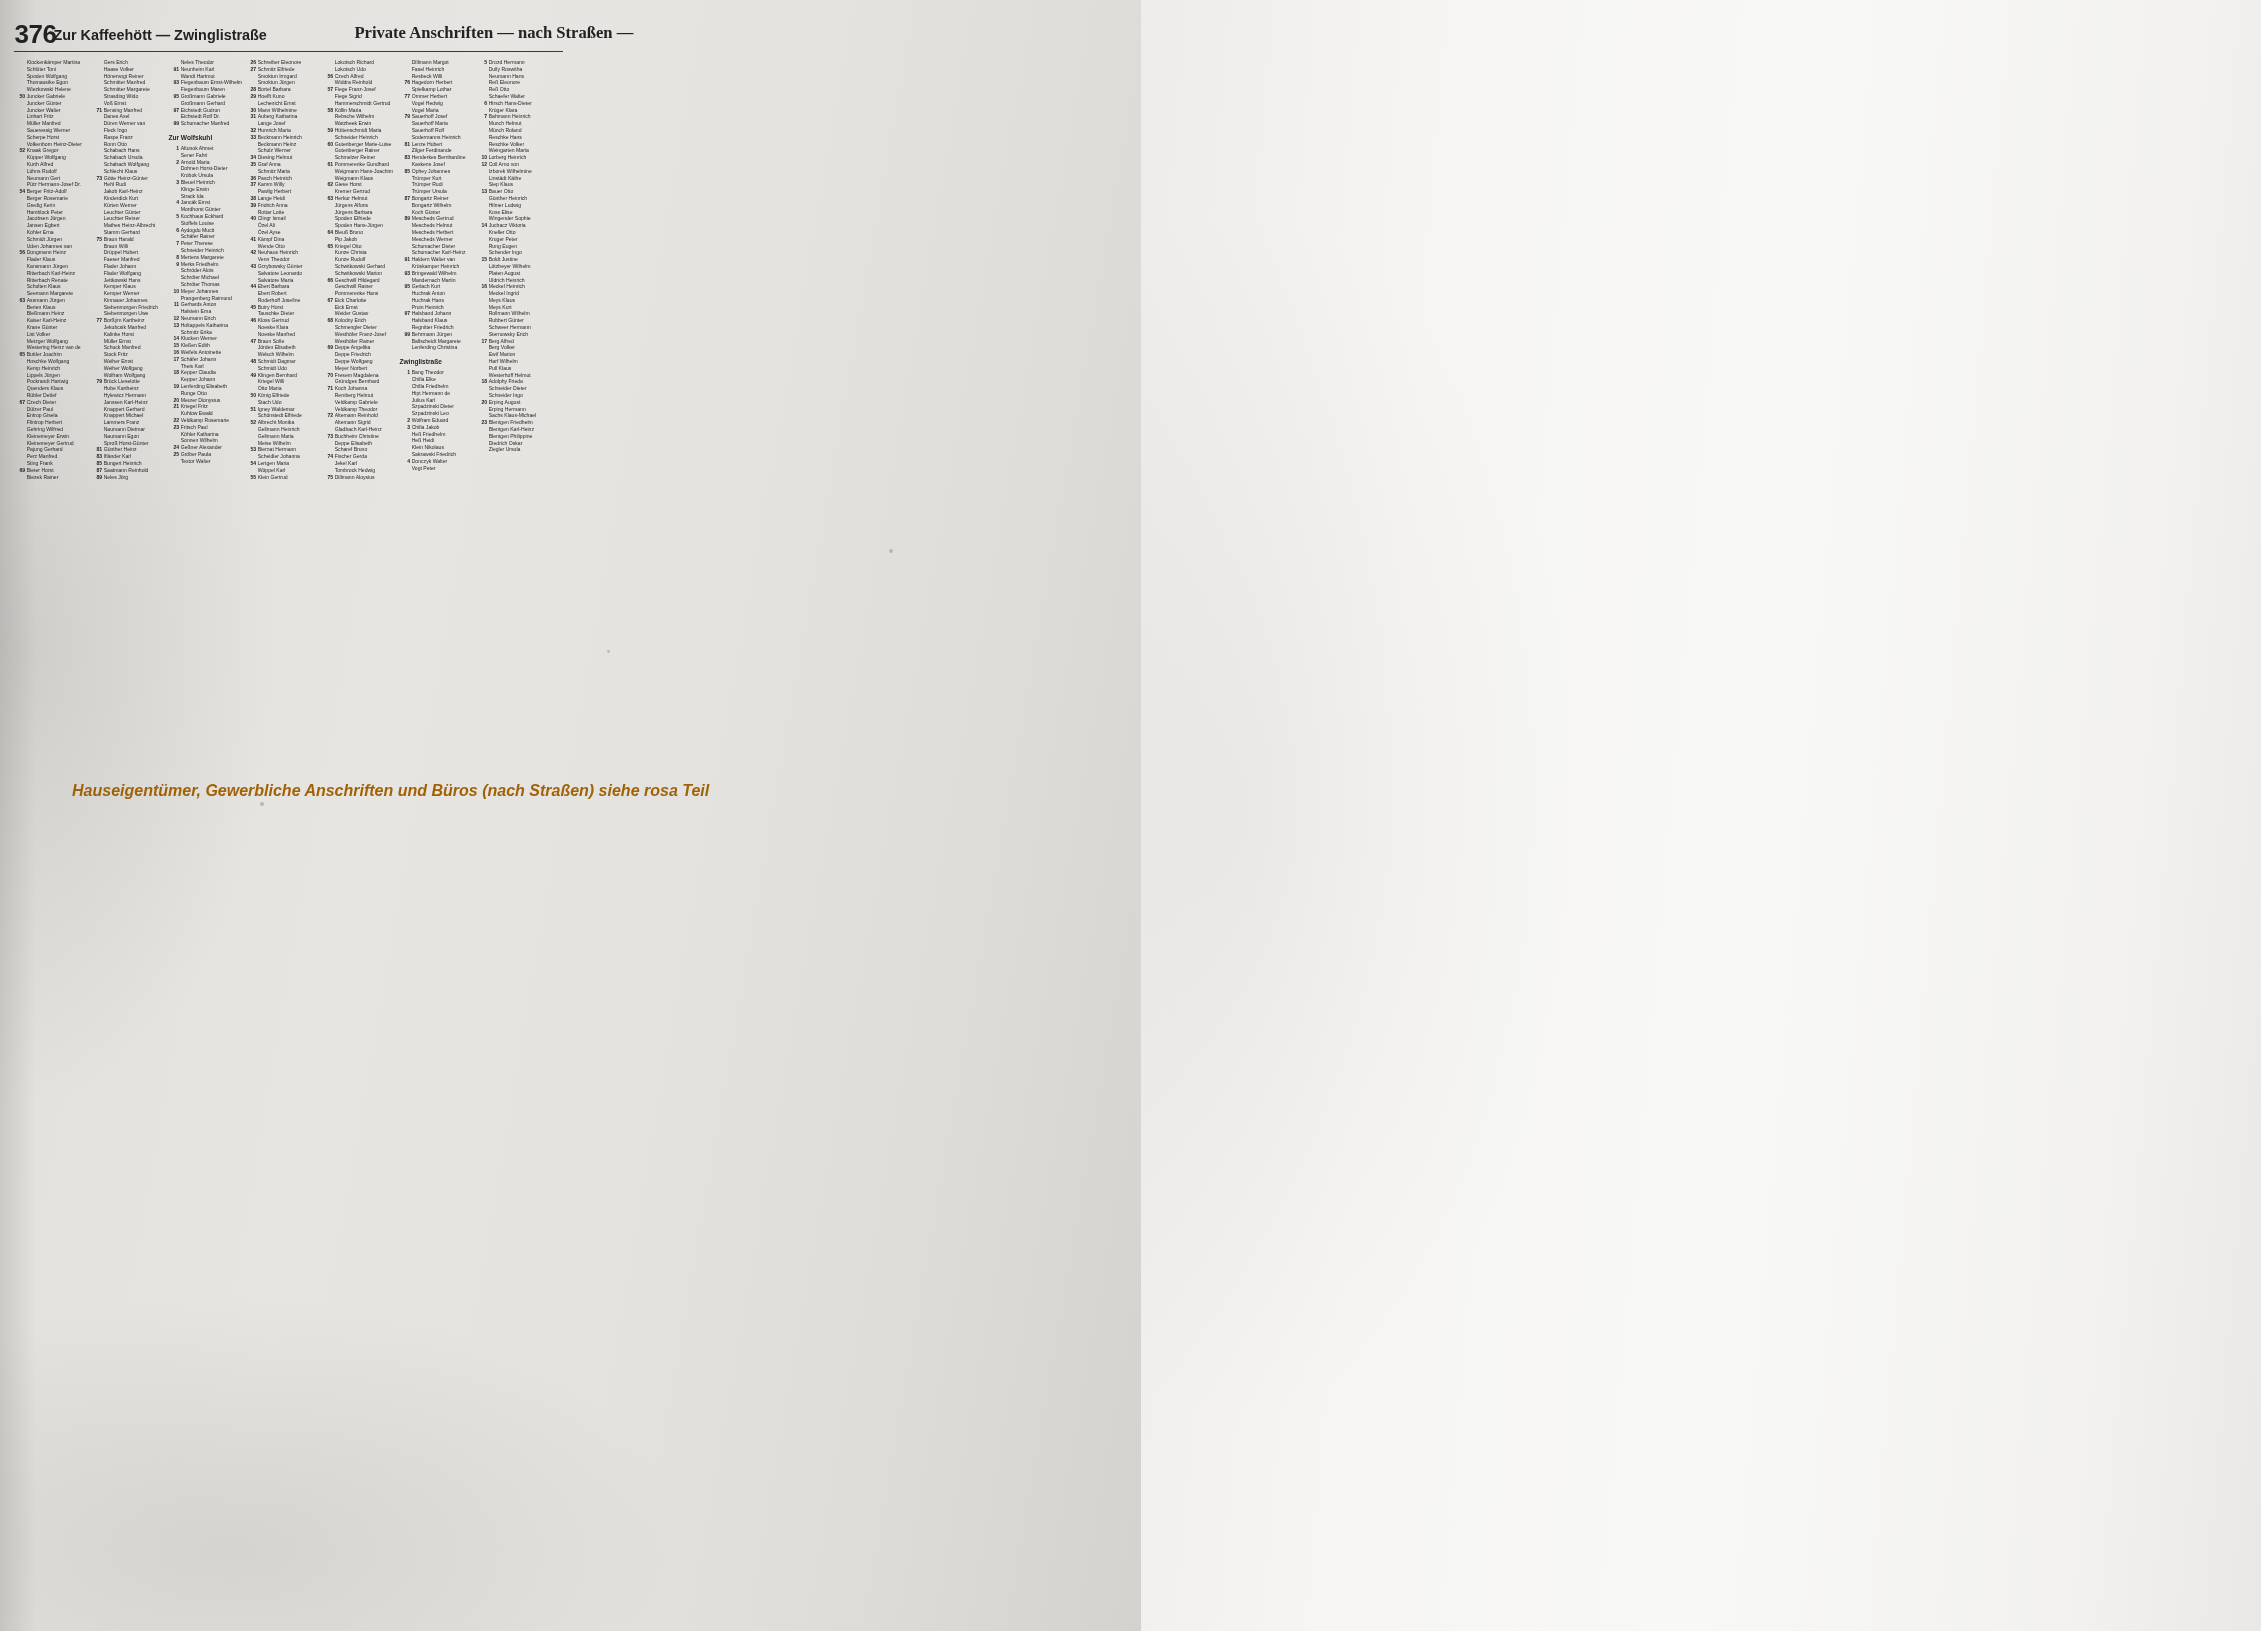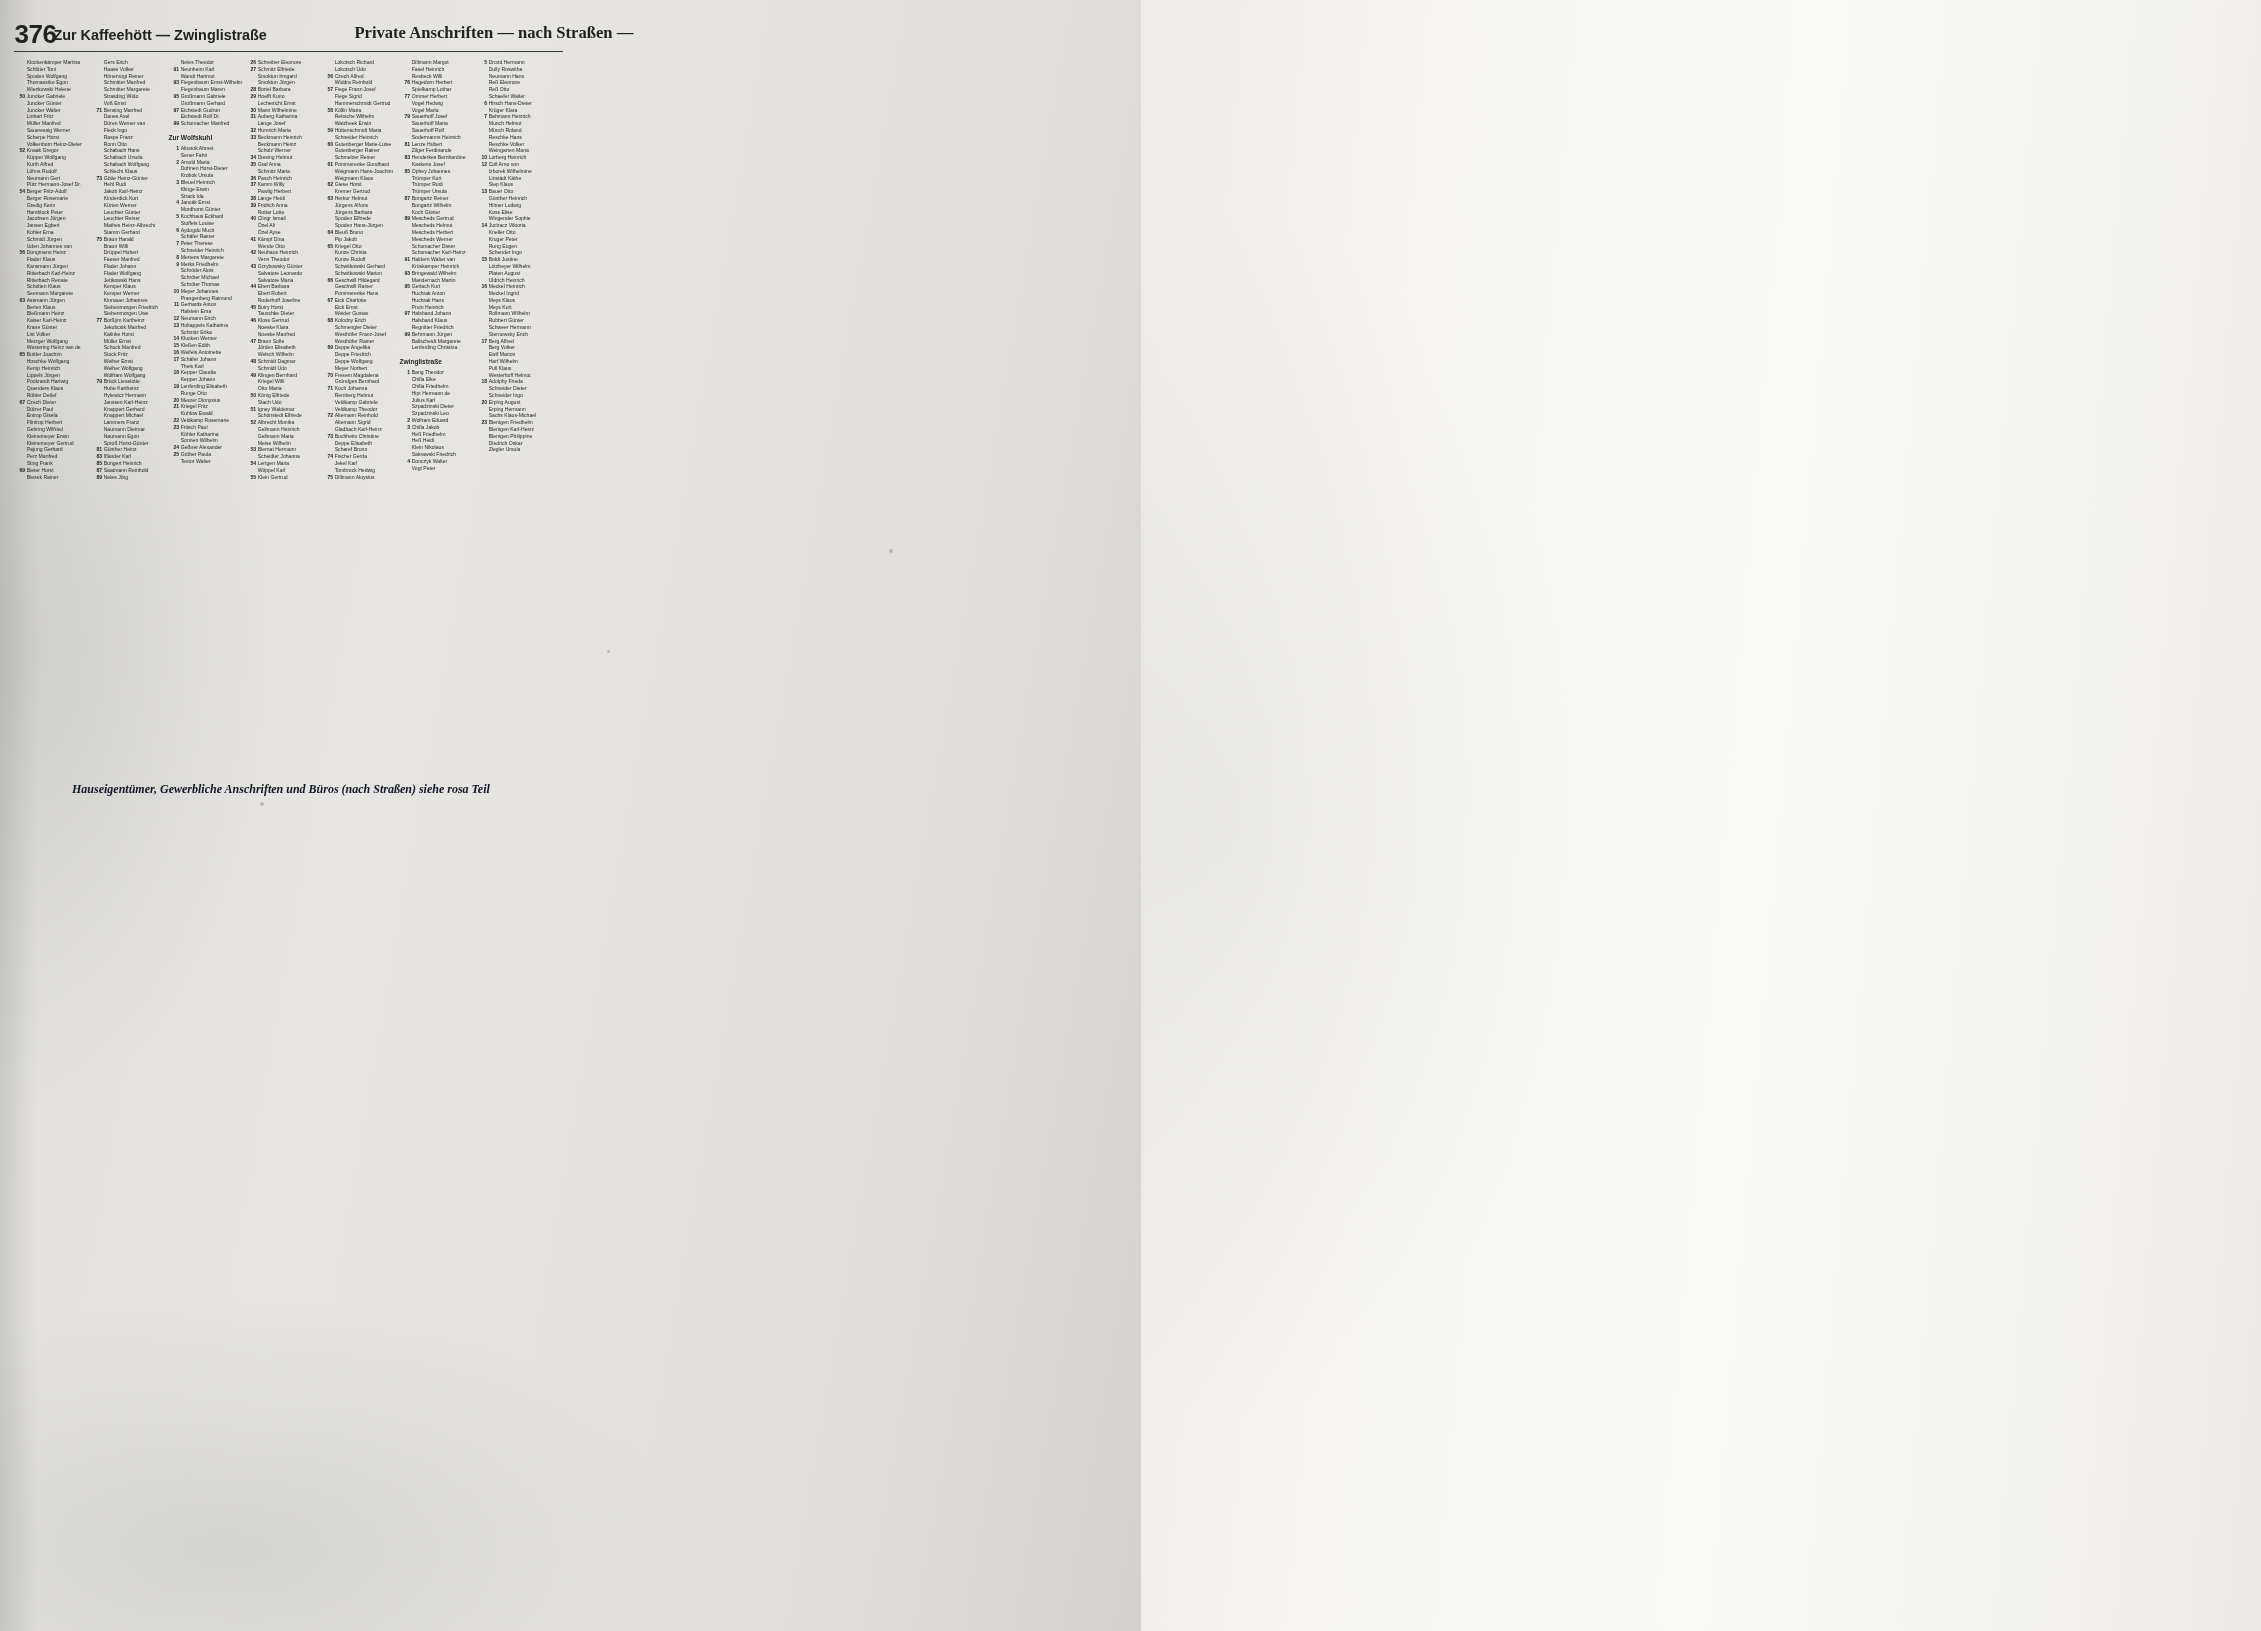"Hauseigentümer, Gewerbliche Anschriften" #footer-note { color: #0f172a -> #a16207; font-family: Liberation Serif, serif -> Liberation Sans, sans-serif; font-size: 12px -> 16px }
